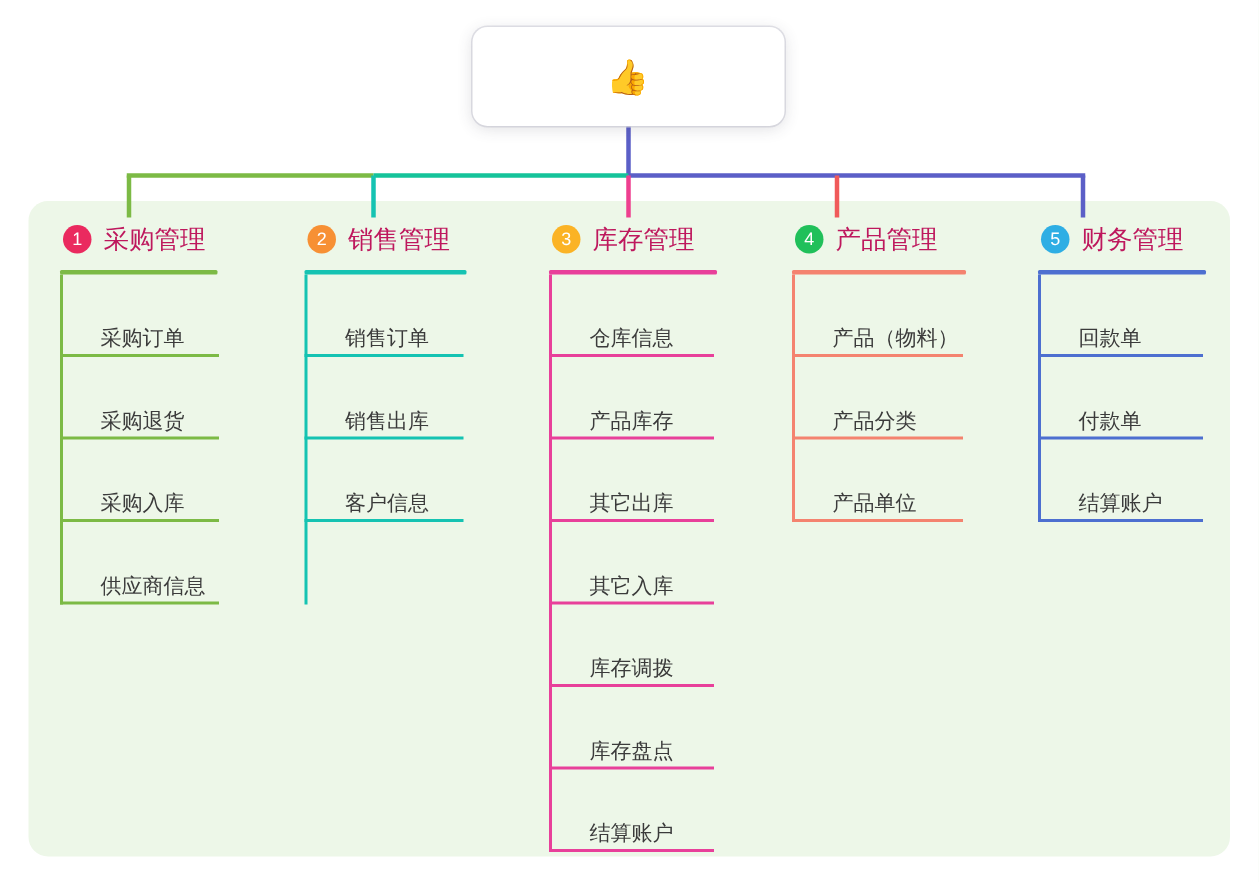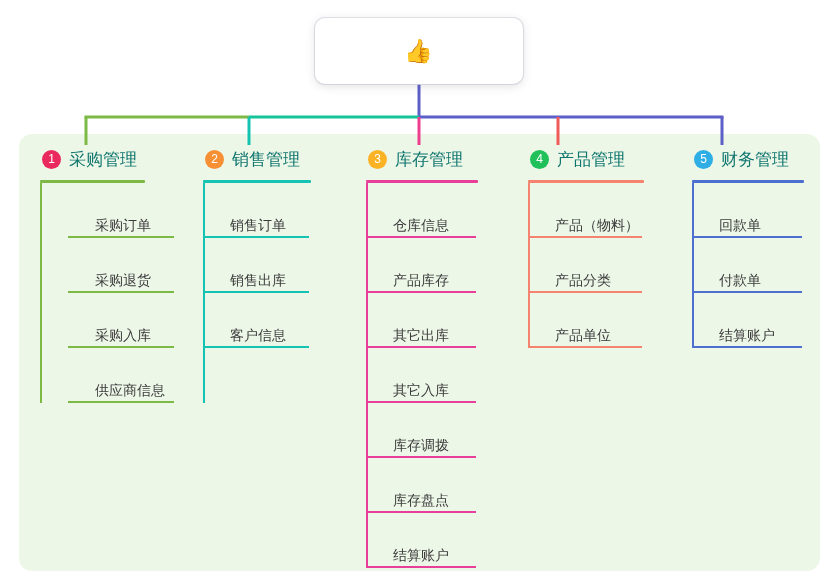"采购管理" .col-title { color: #0f766e -> #be185d }
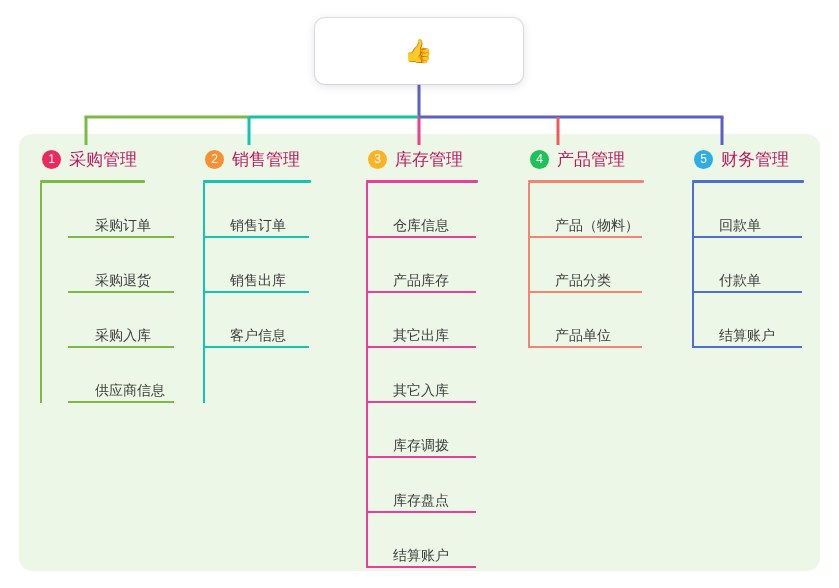"采购订单" div.leaves { padding-left: 28px -> none }
